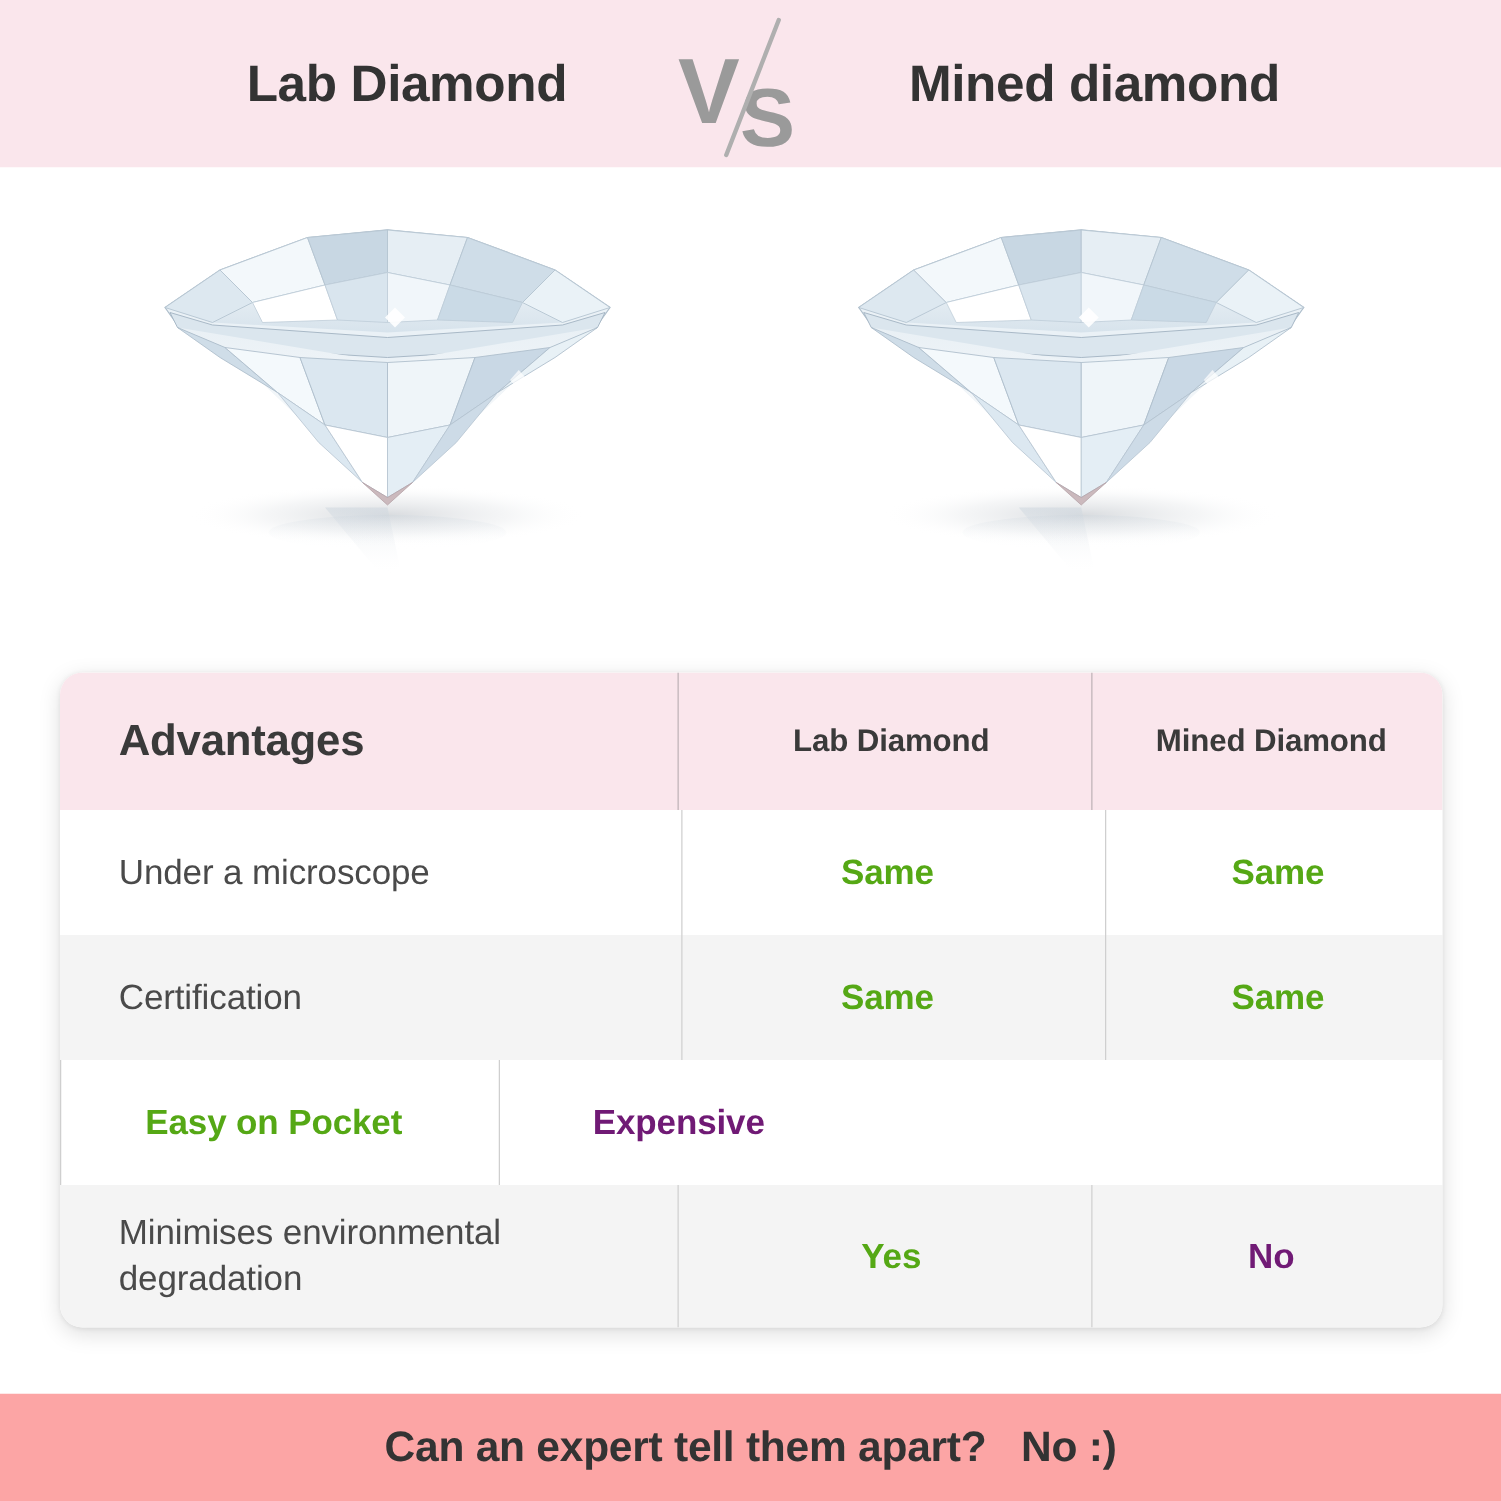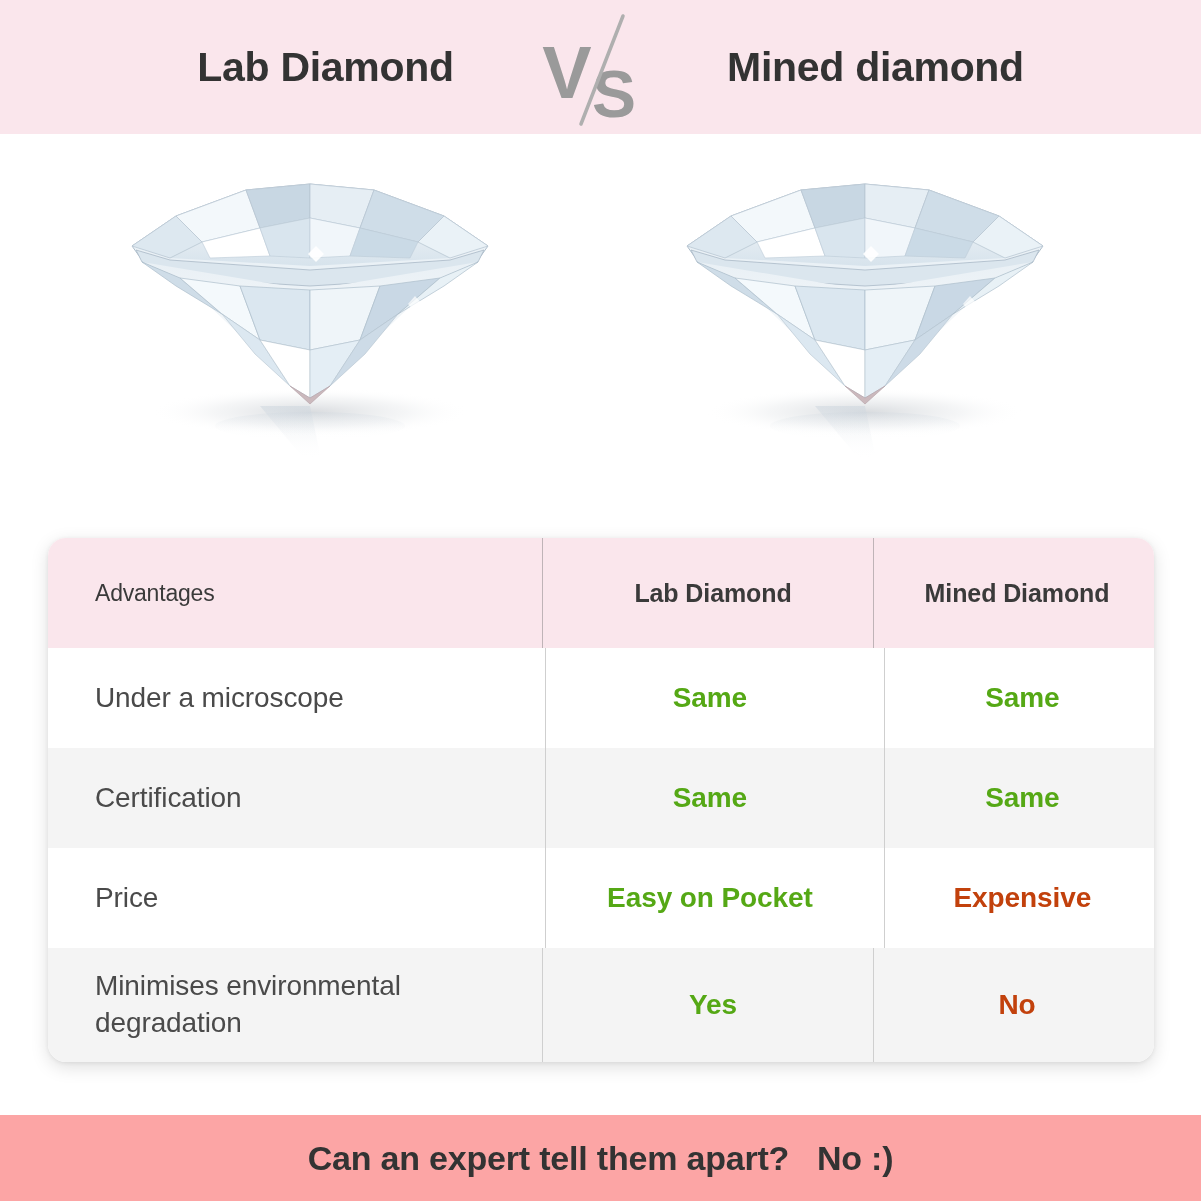"Advantages" .head-main { font-size: 23px -> 35px; font-weight: normal -> bold }
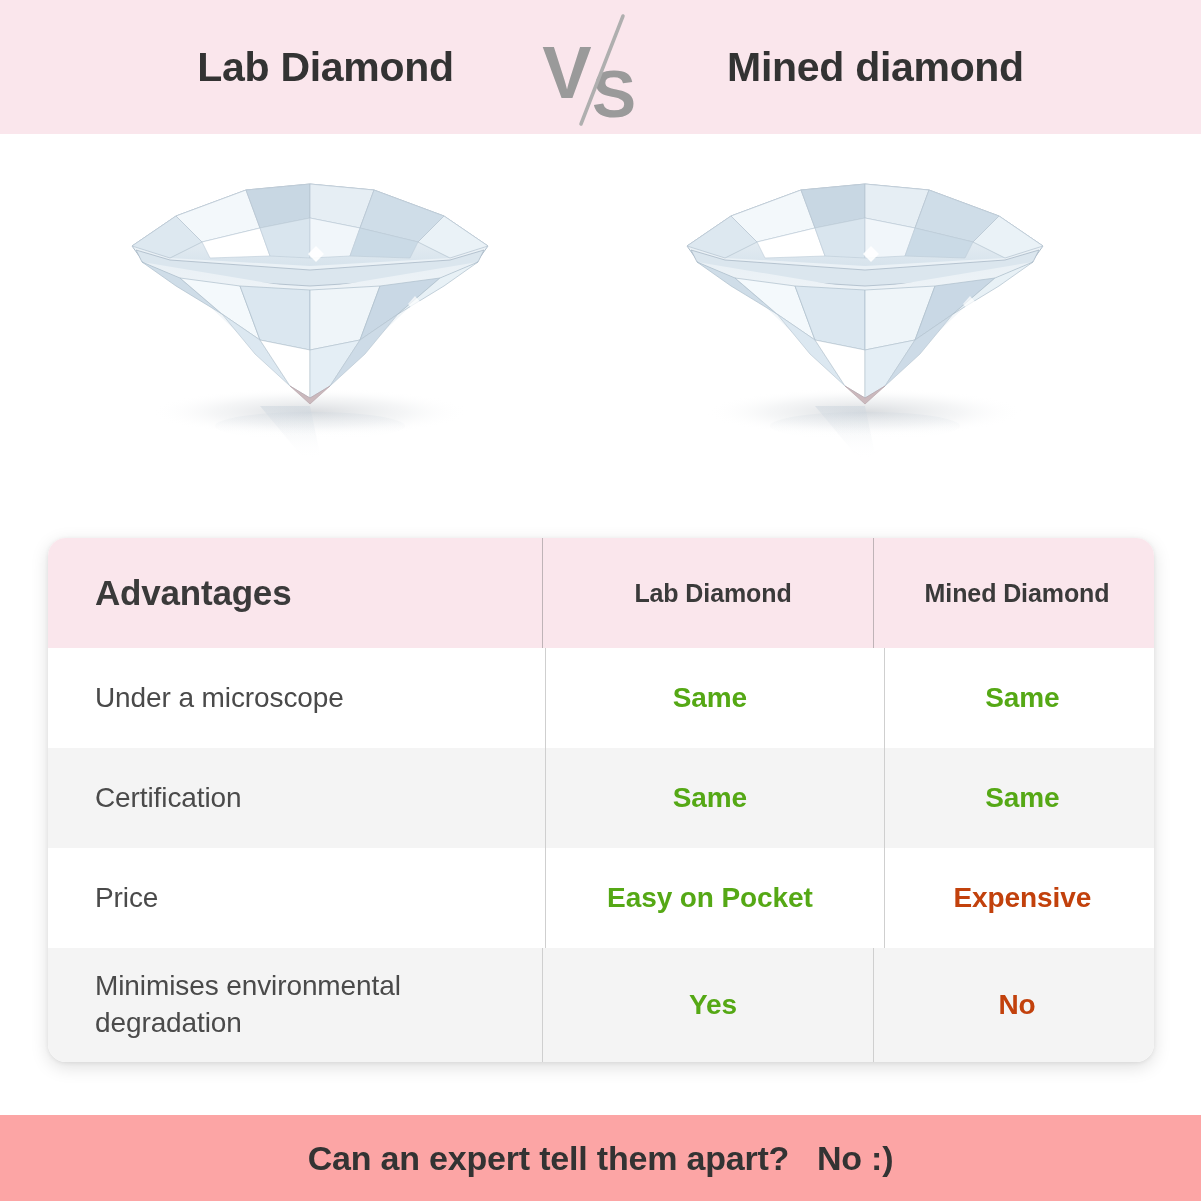"Price" div.cell { html: <div> <span>Price</span> </div> -> none }
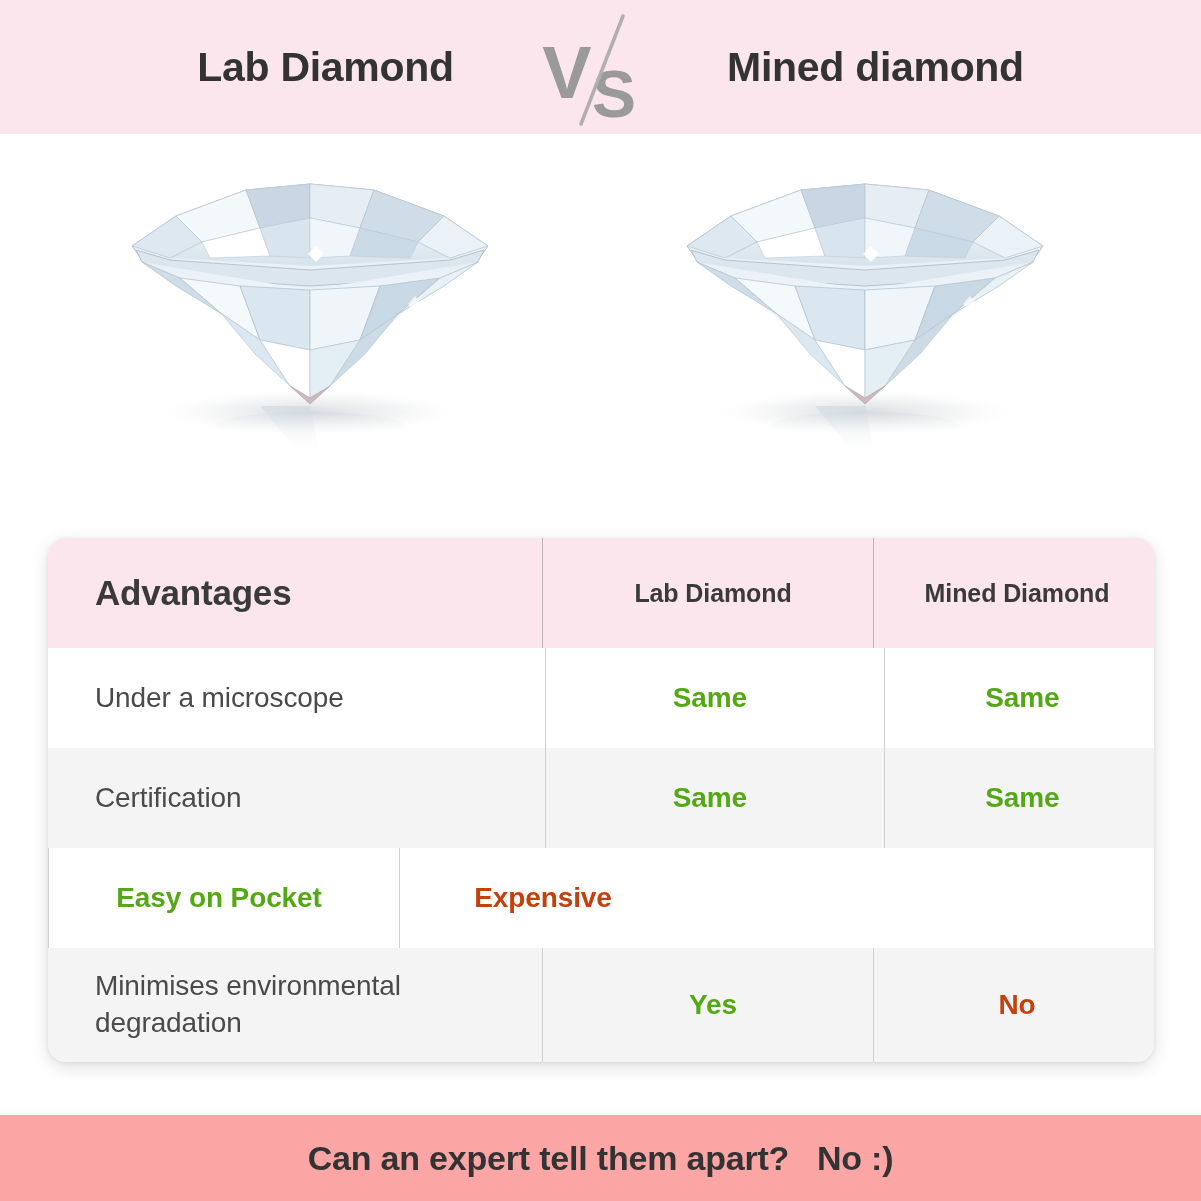"Expensive" .val.bad { color: #c2410c -> #701a75 }
